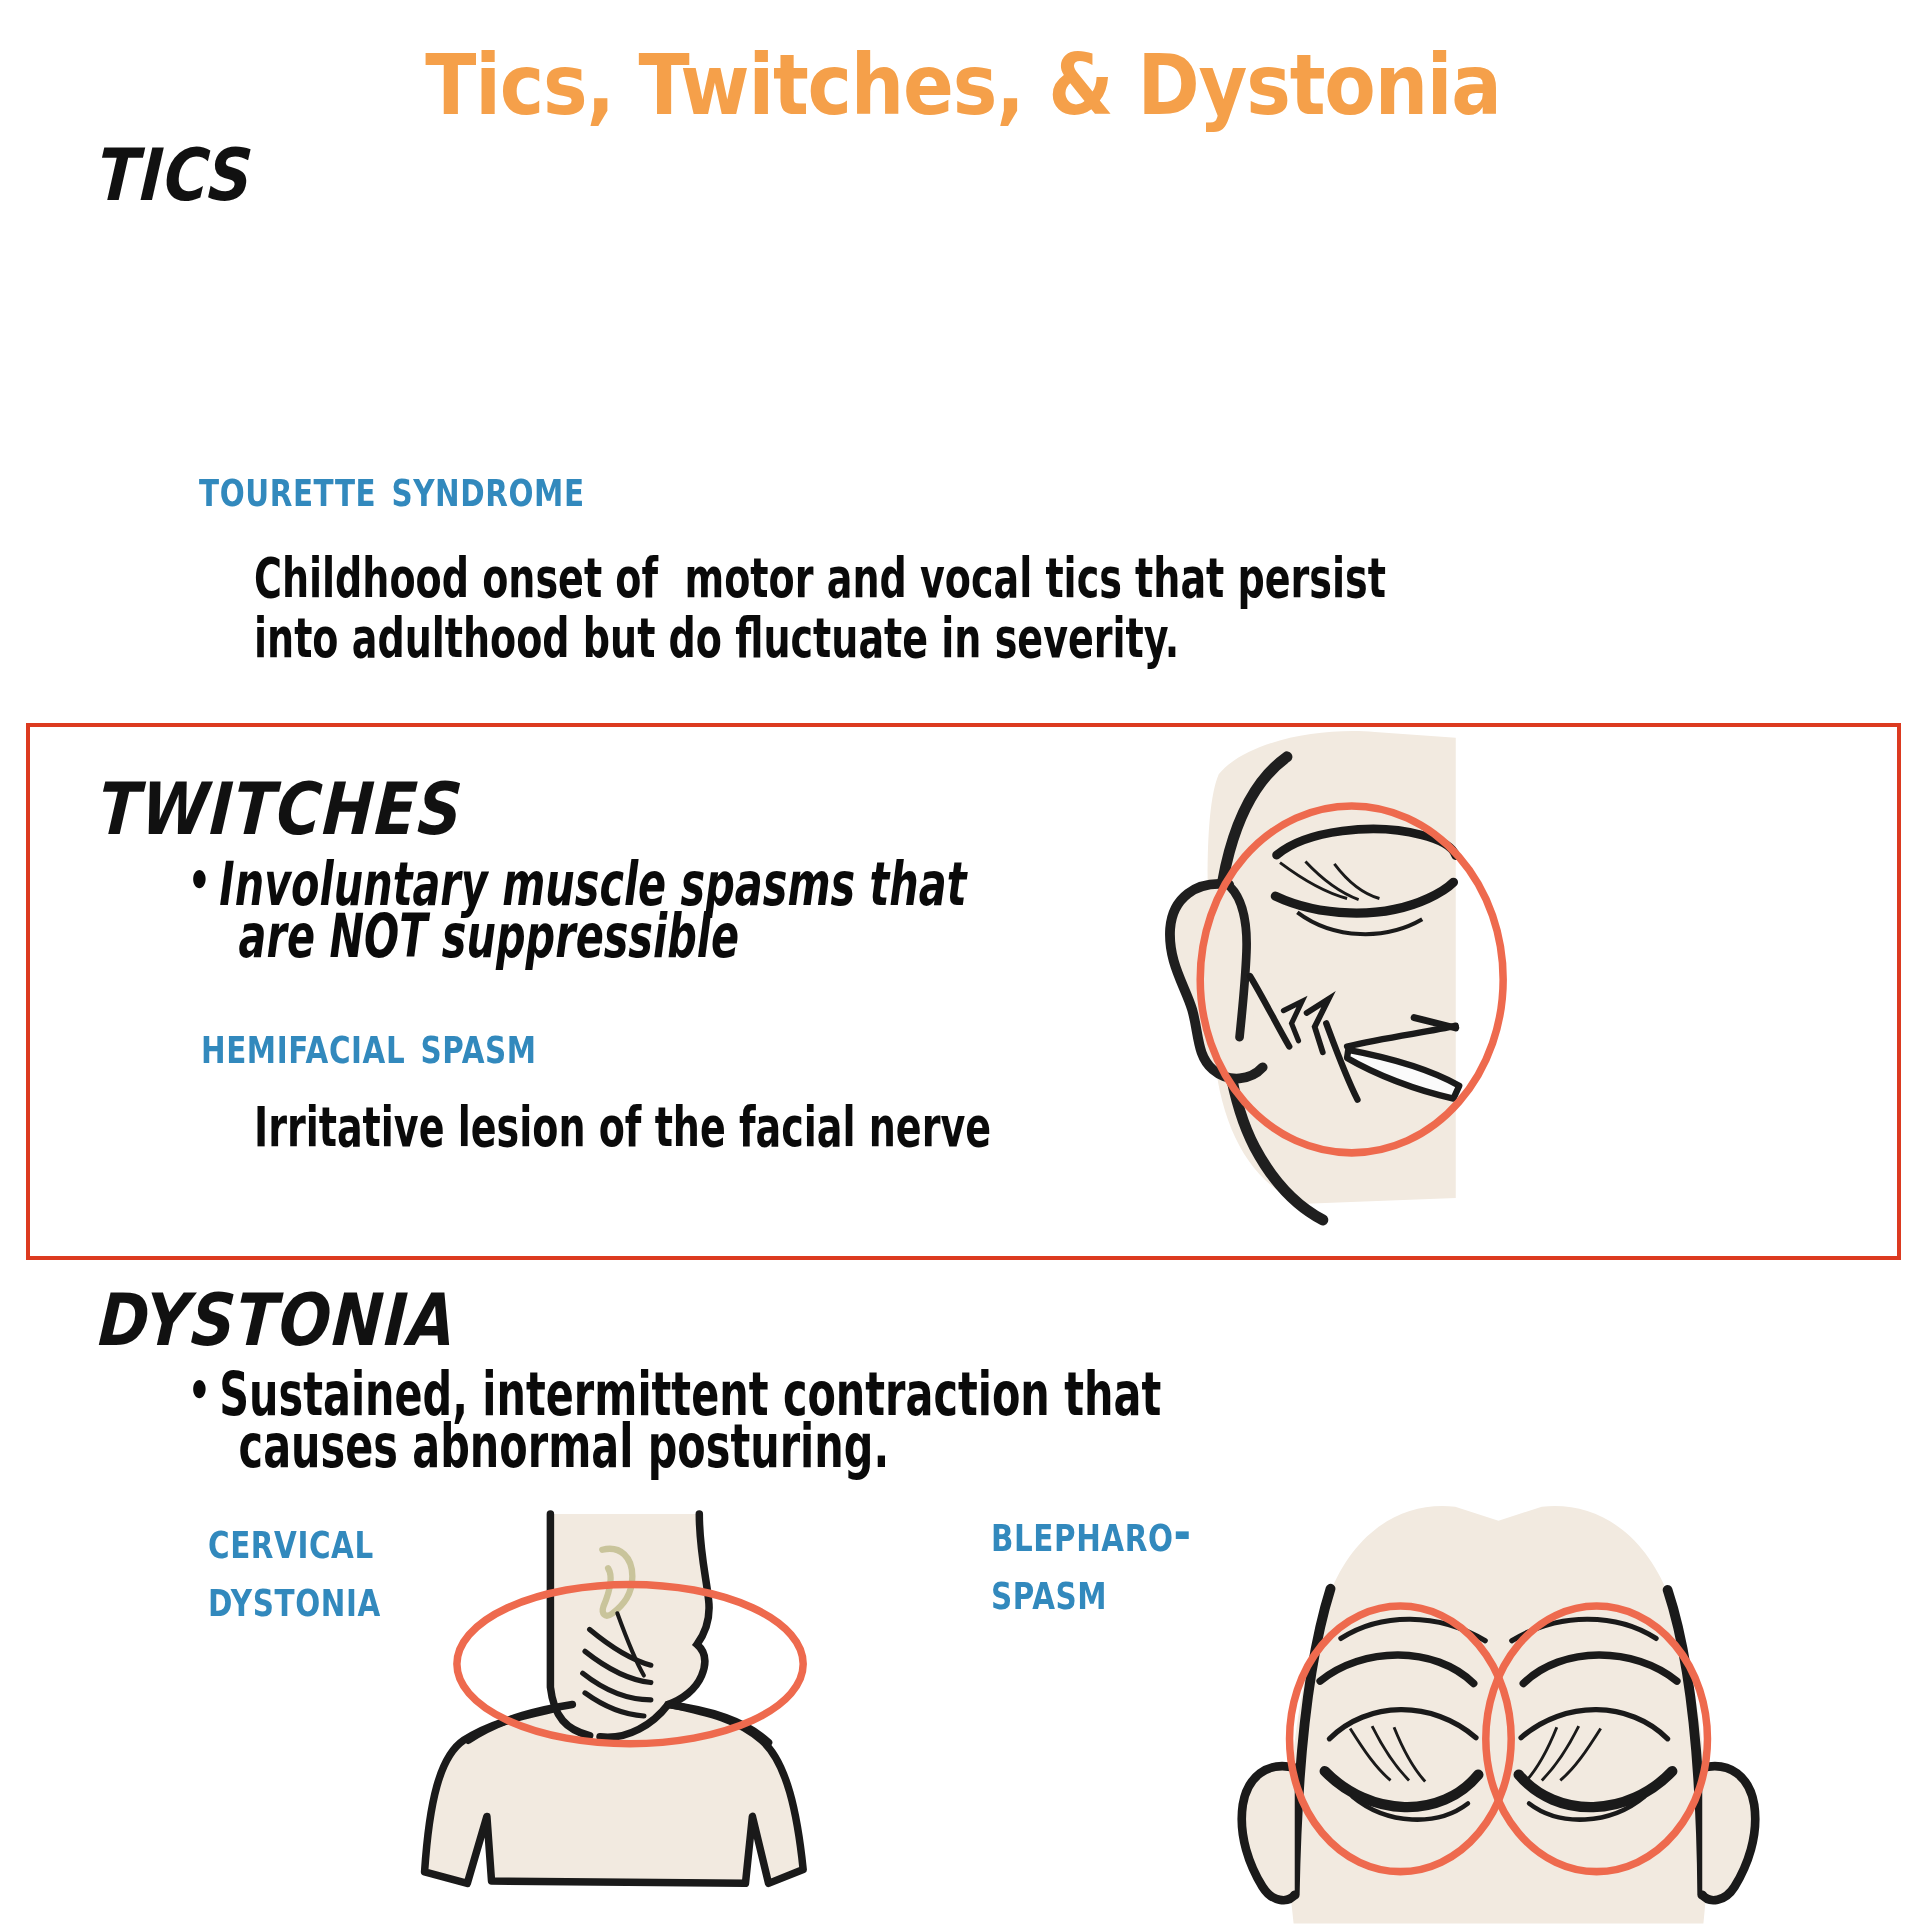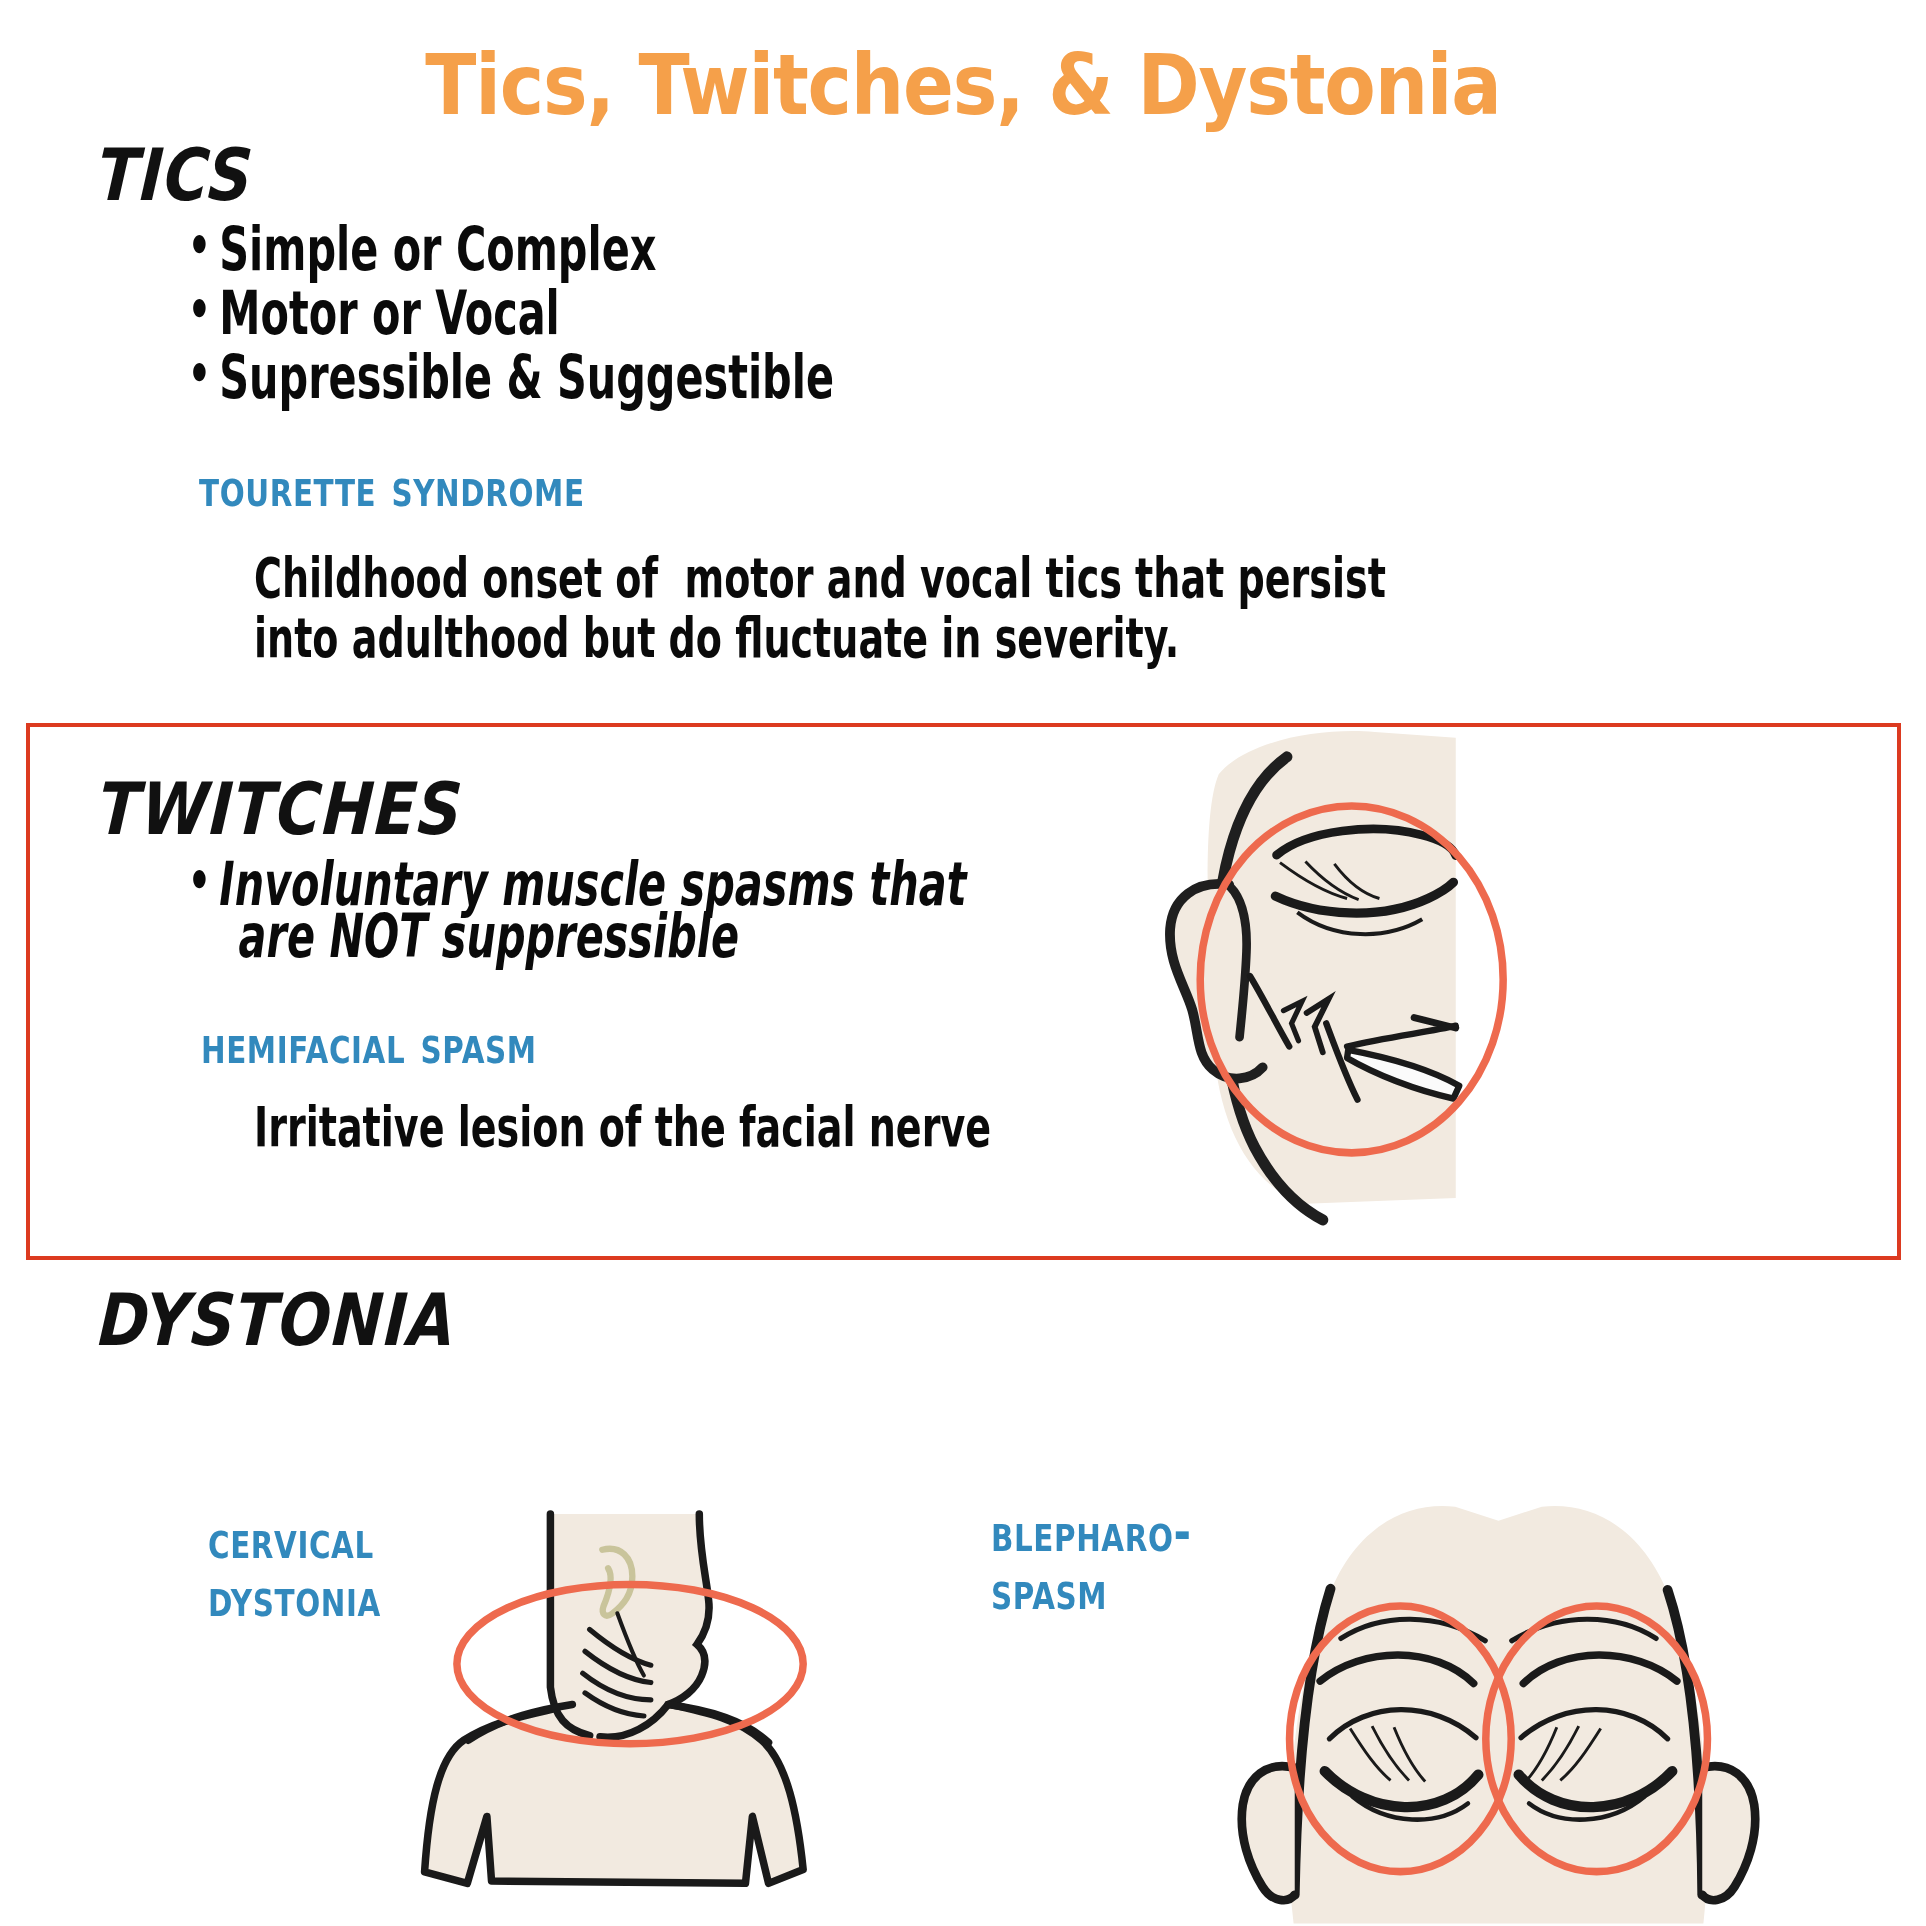"Simple or Complex" div.bullets { html: <div> <div>Simple or Complex</div> <div>Motor or Vocal</div> <div>Supressible &amp; Suggestible</div> </div> -> none }
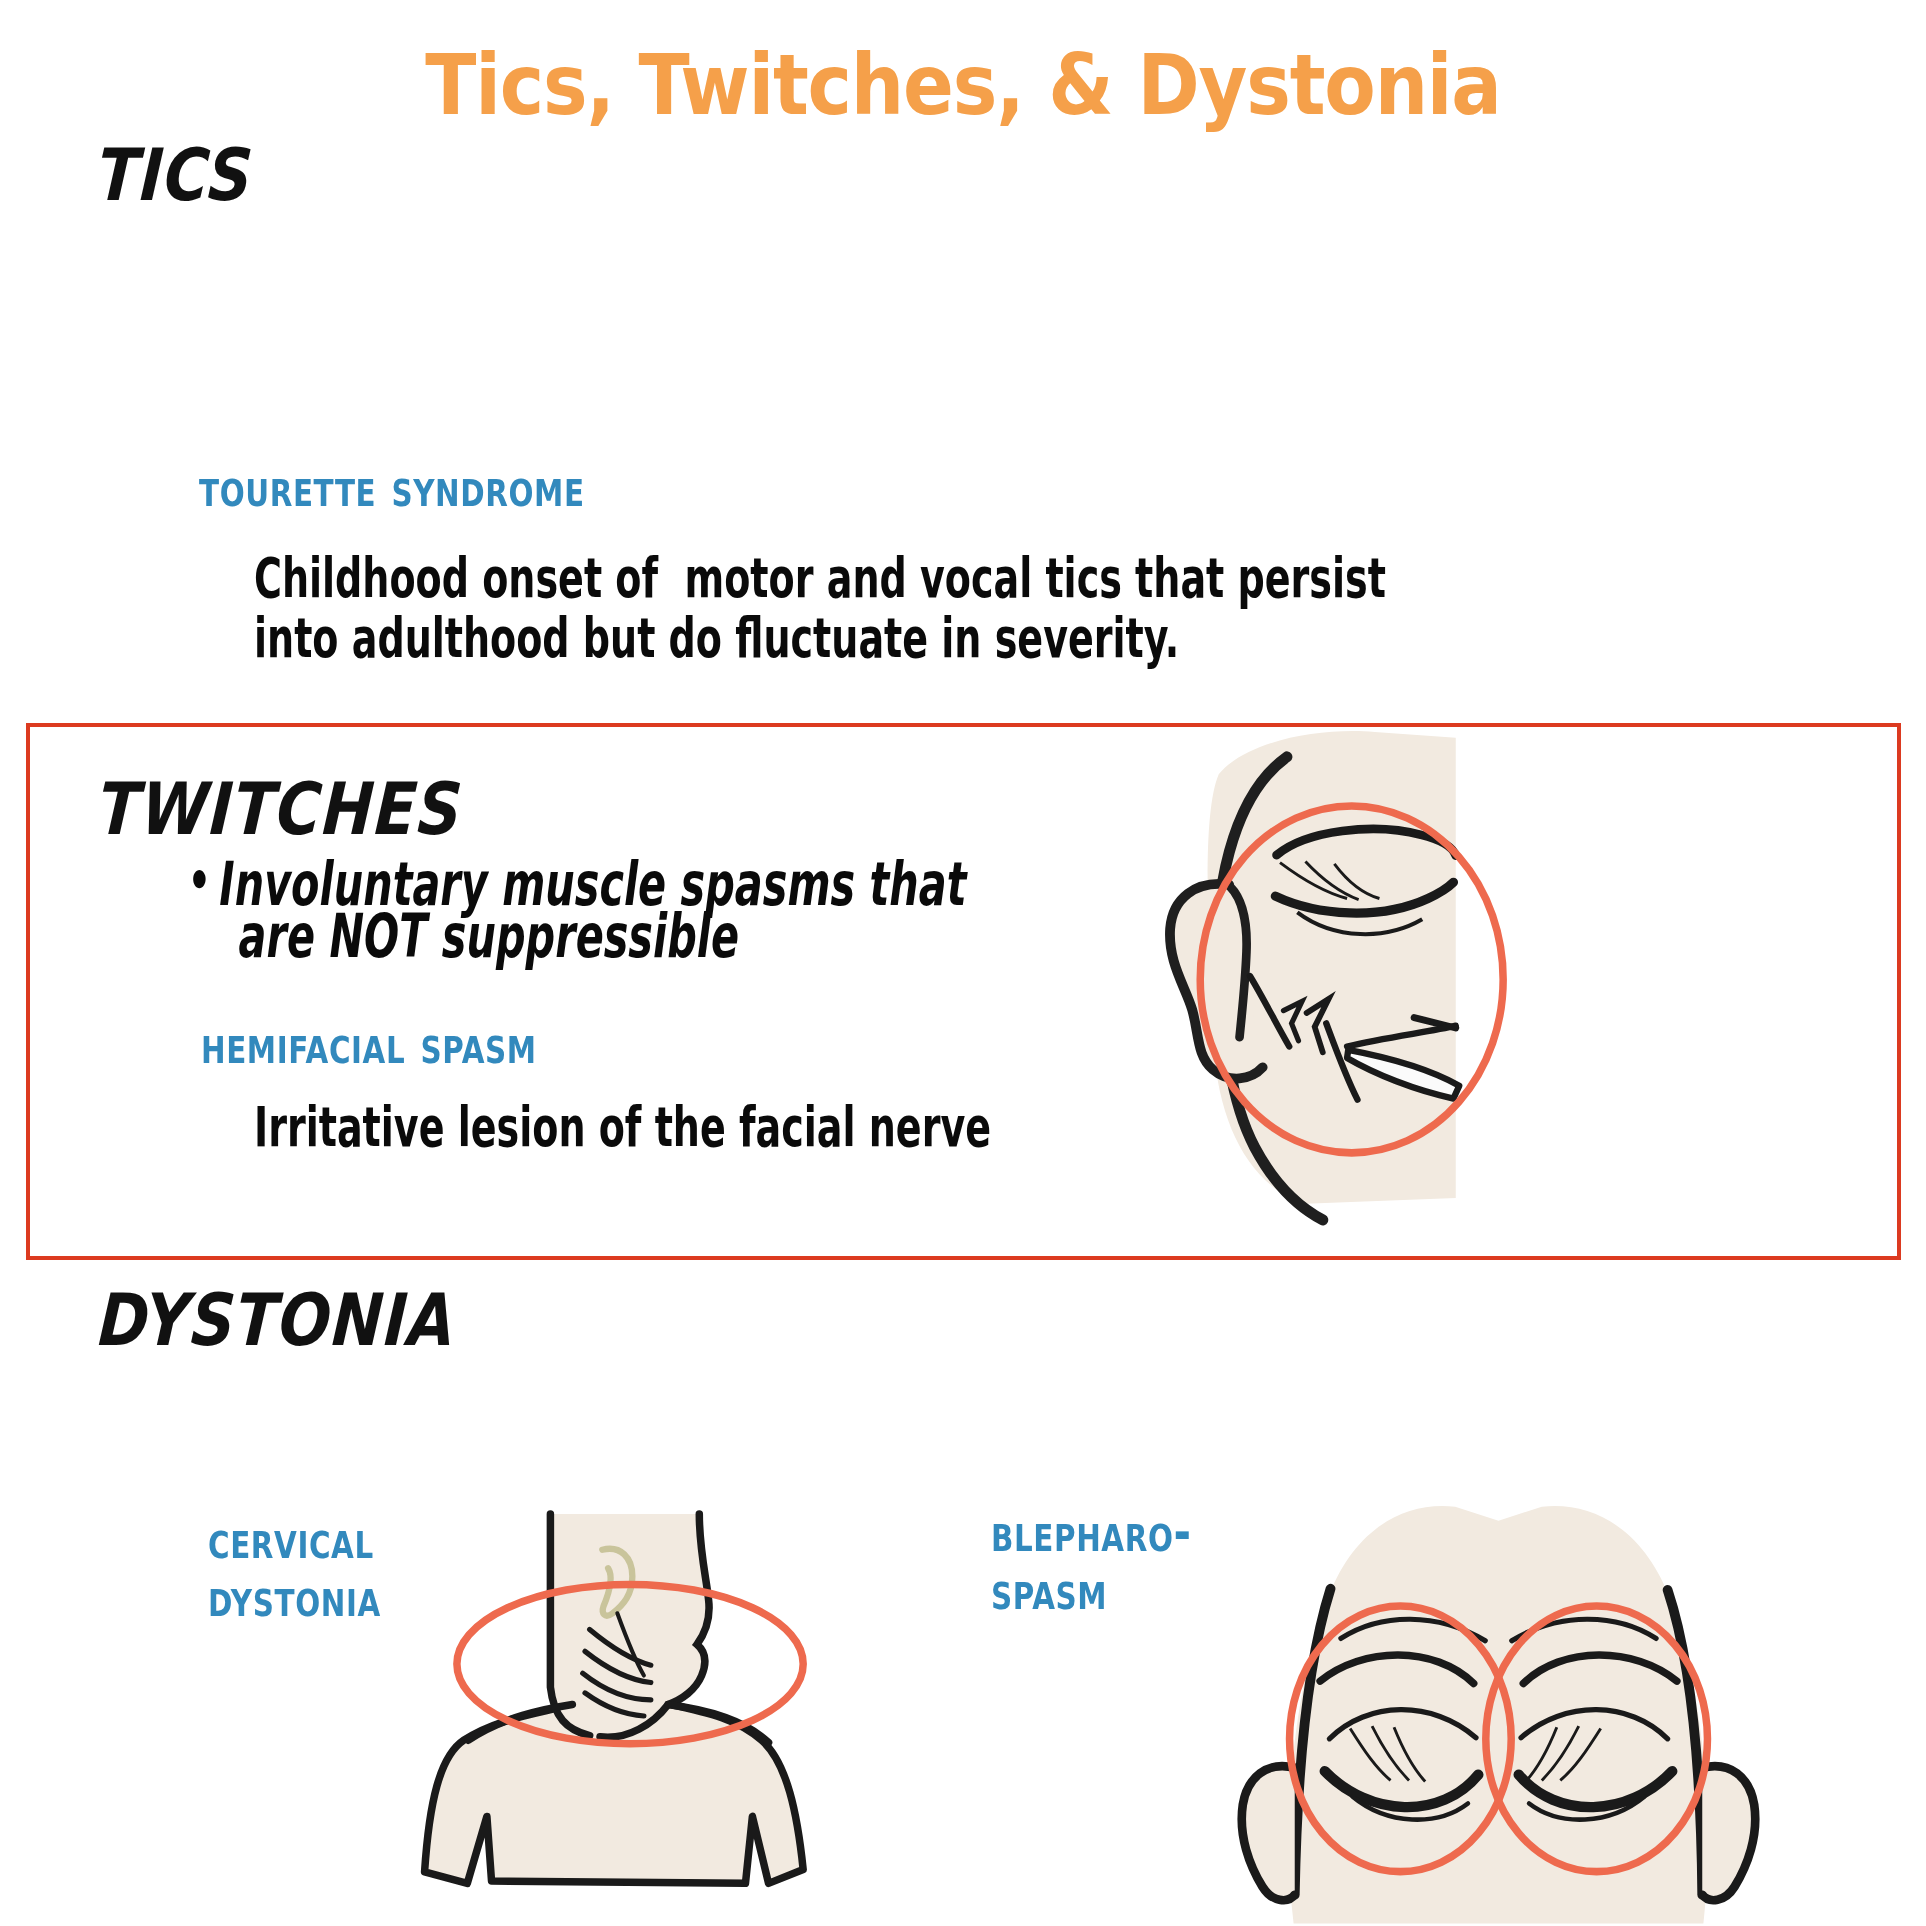"Sustained, intermittent contraction that" div.bullets { html: none -> <div> <div>Sustained, intermittent contraction that</div> <div>causes abnormal posturing.</div> </div> }
